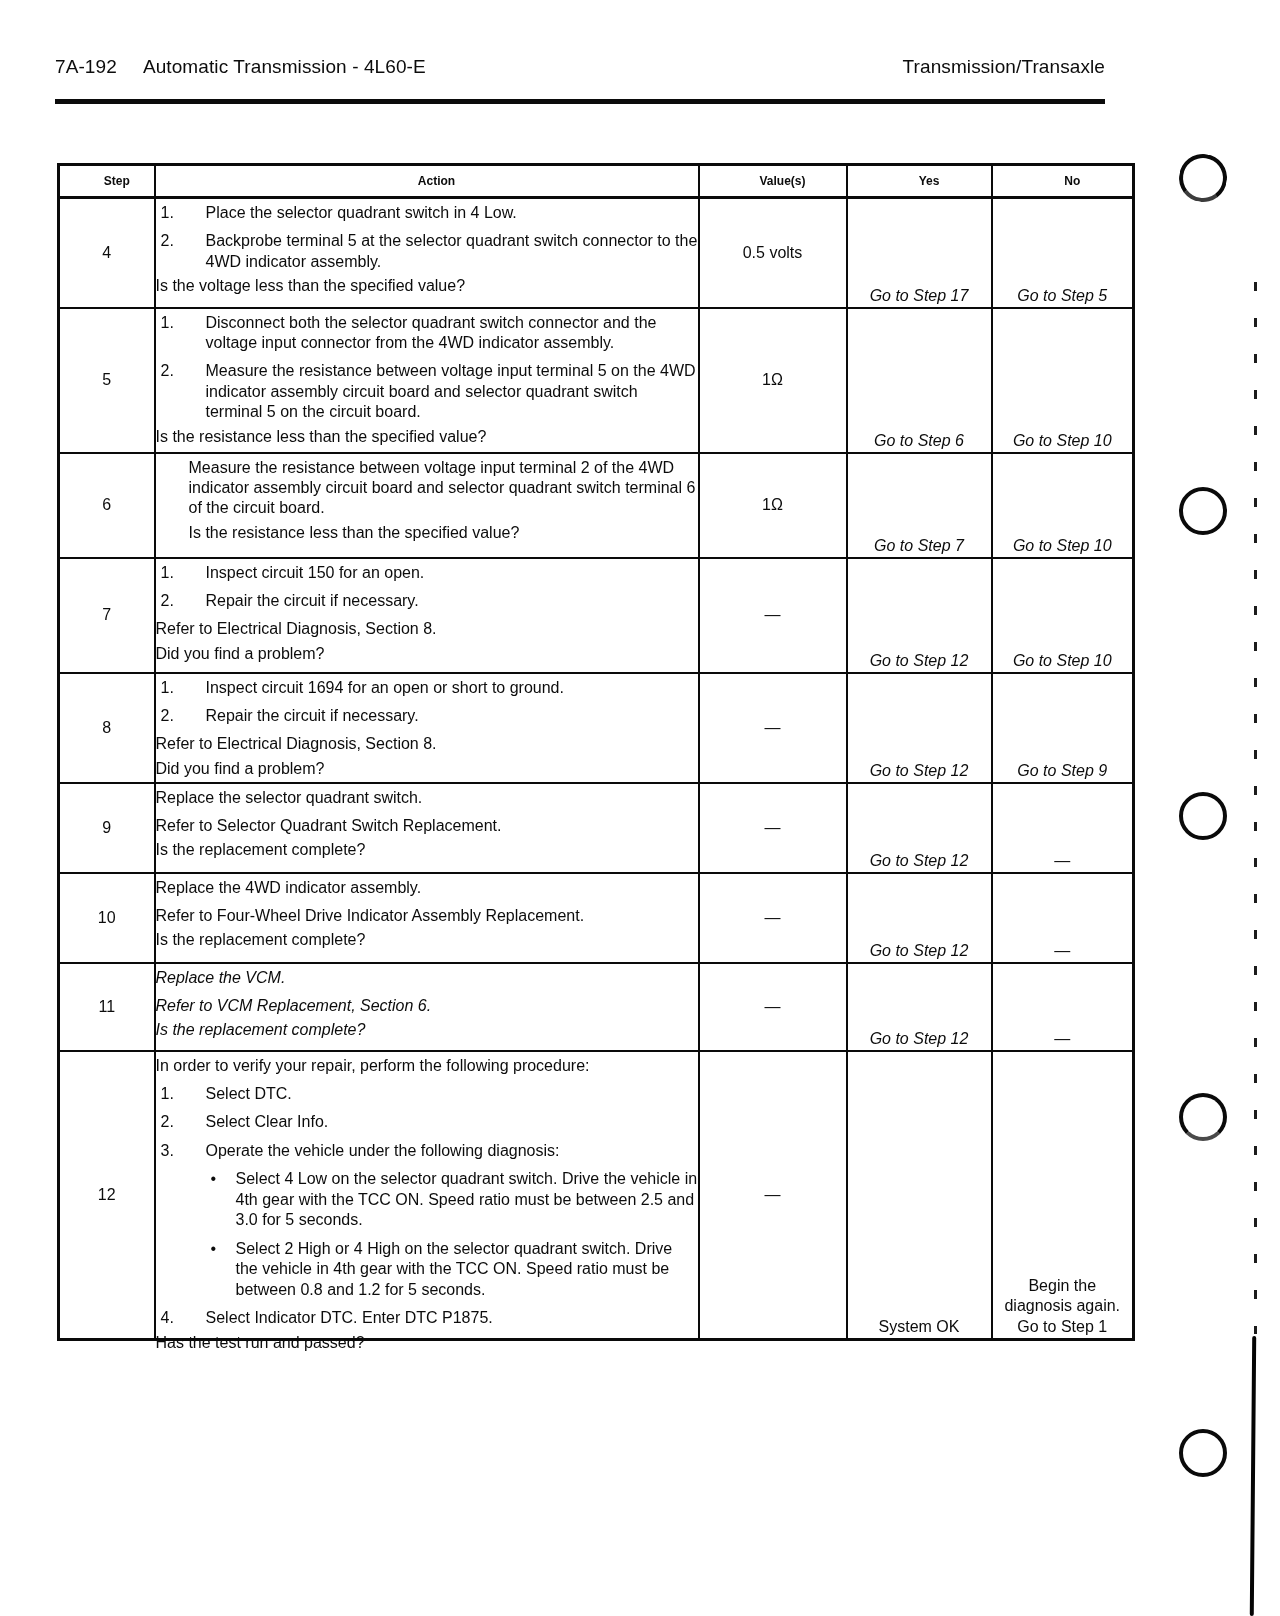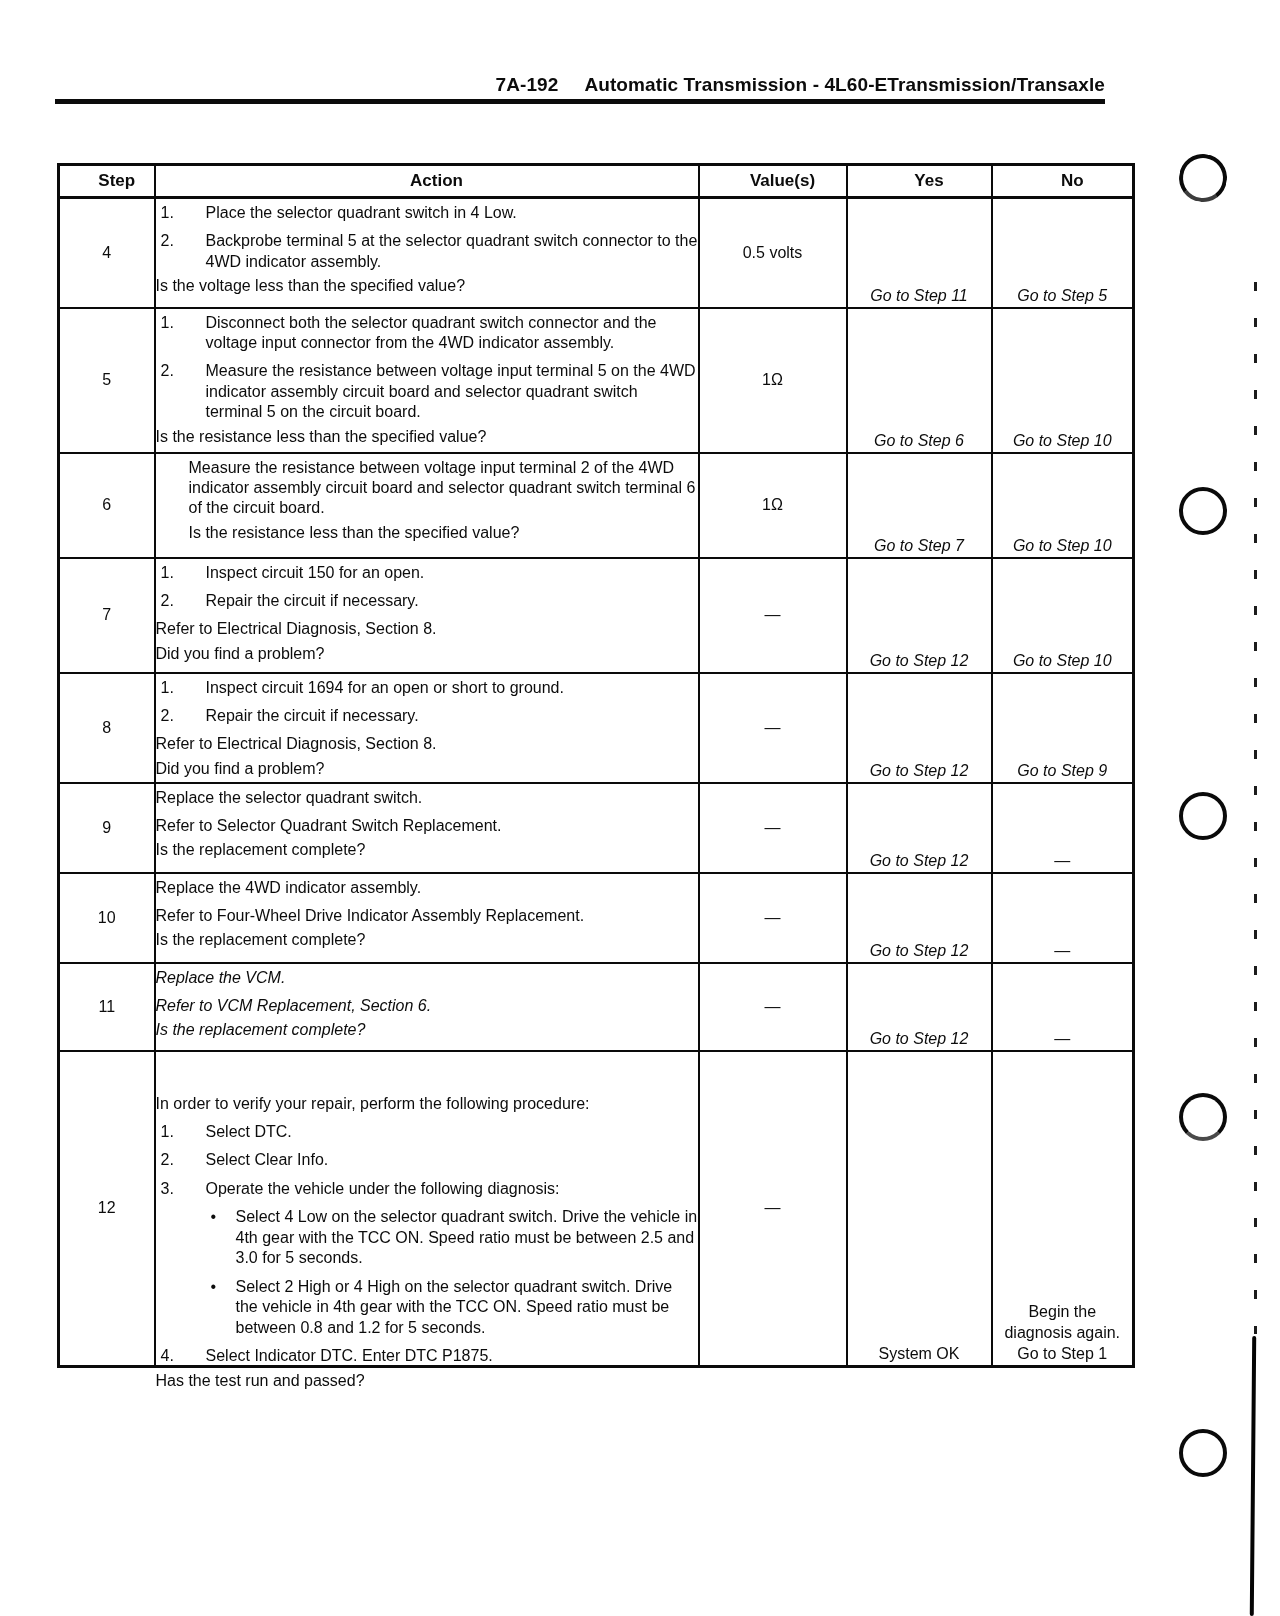"7A-192 Automatic Transmission - 4L60-E" .pg-header { font-weight: bold -> normal; justify-content: flex-end -> space-between; top: 74px -> 56px }
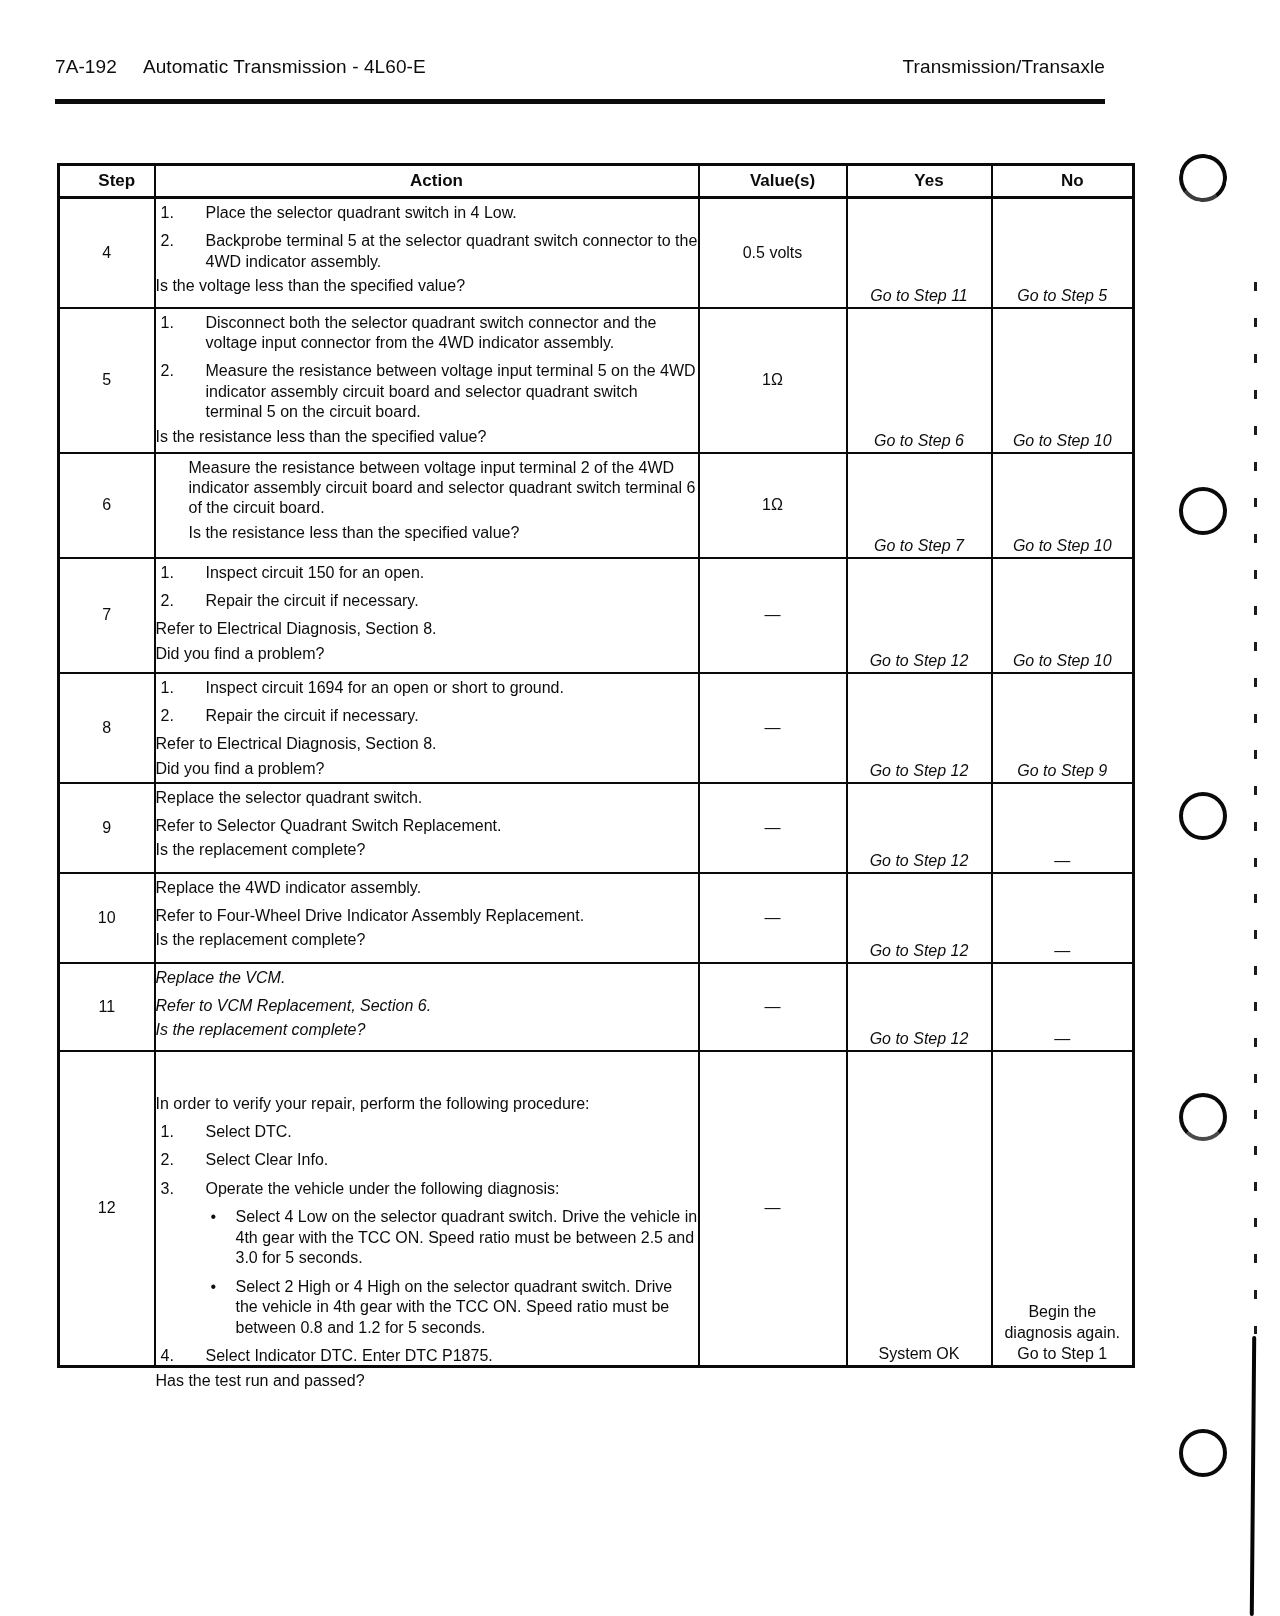"Step" table.diag th { font-size: 17px -> 12px }
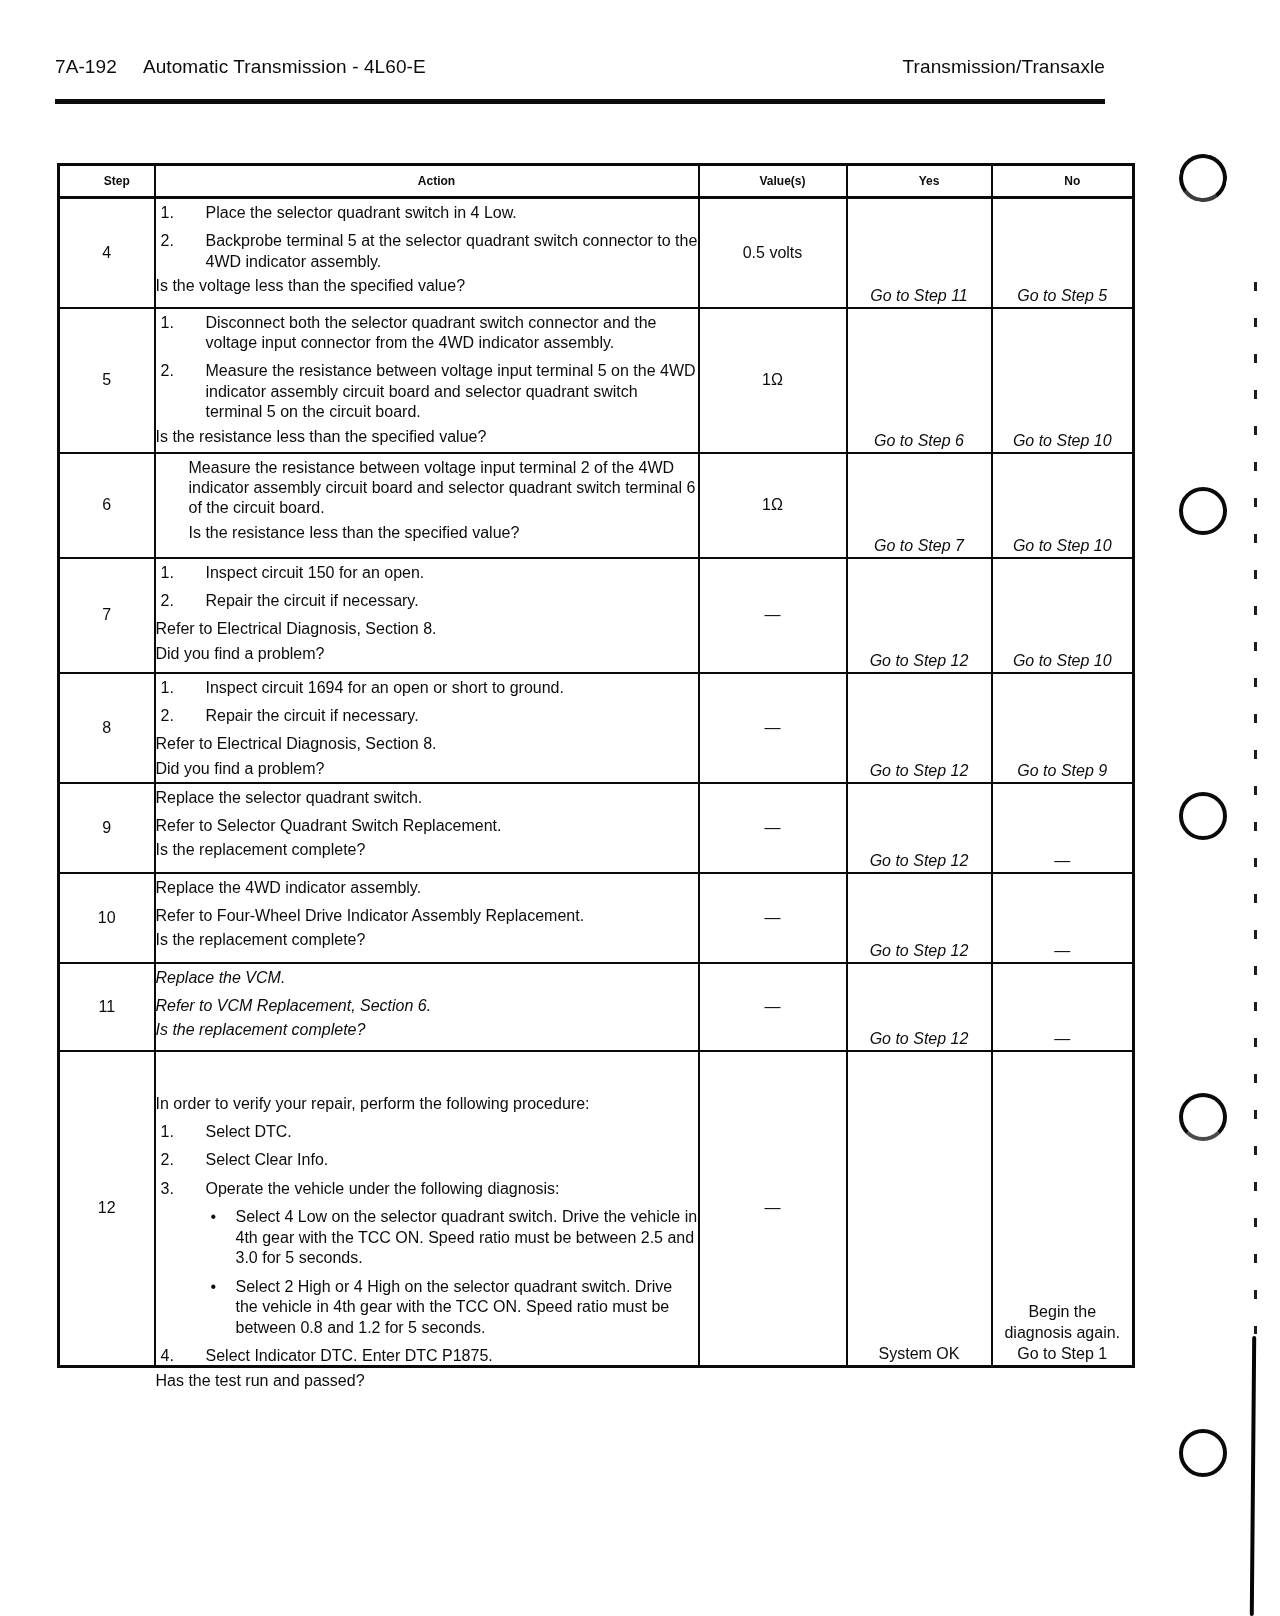"Go to Step 11" div.it { text: 11 -> 17 }
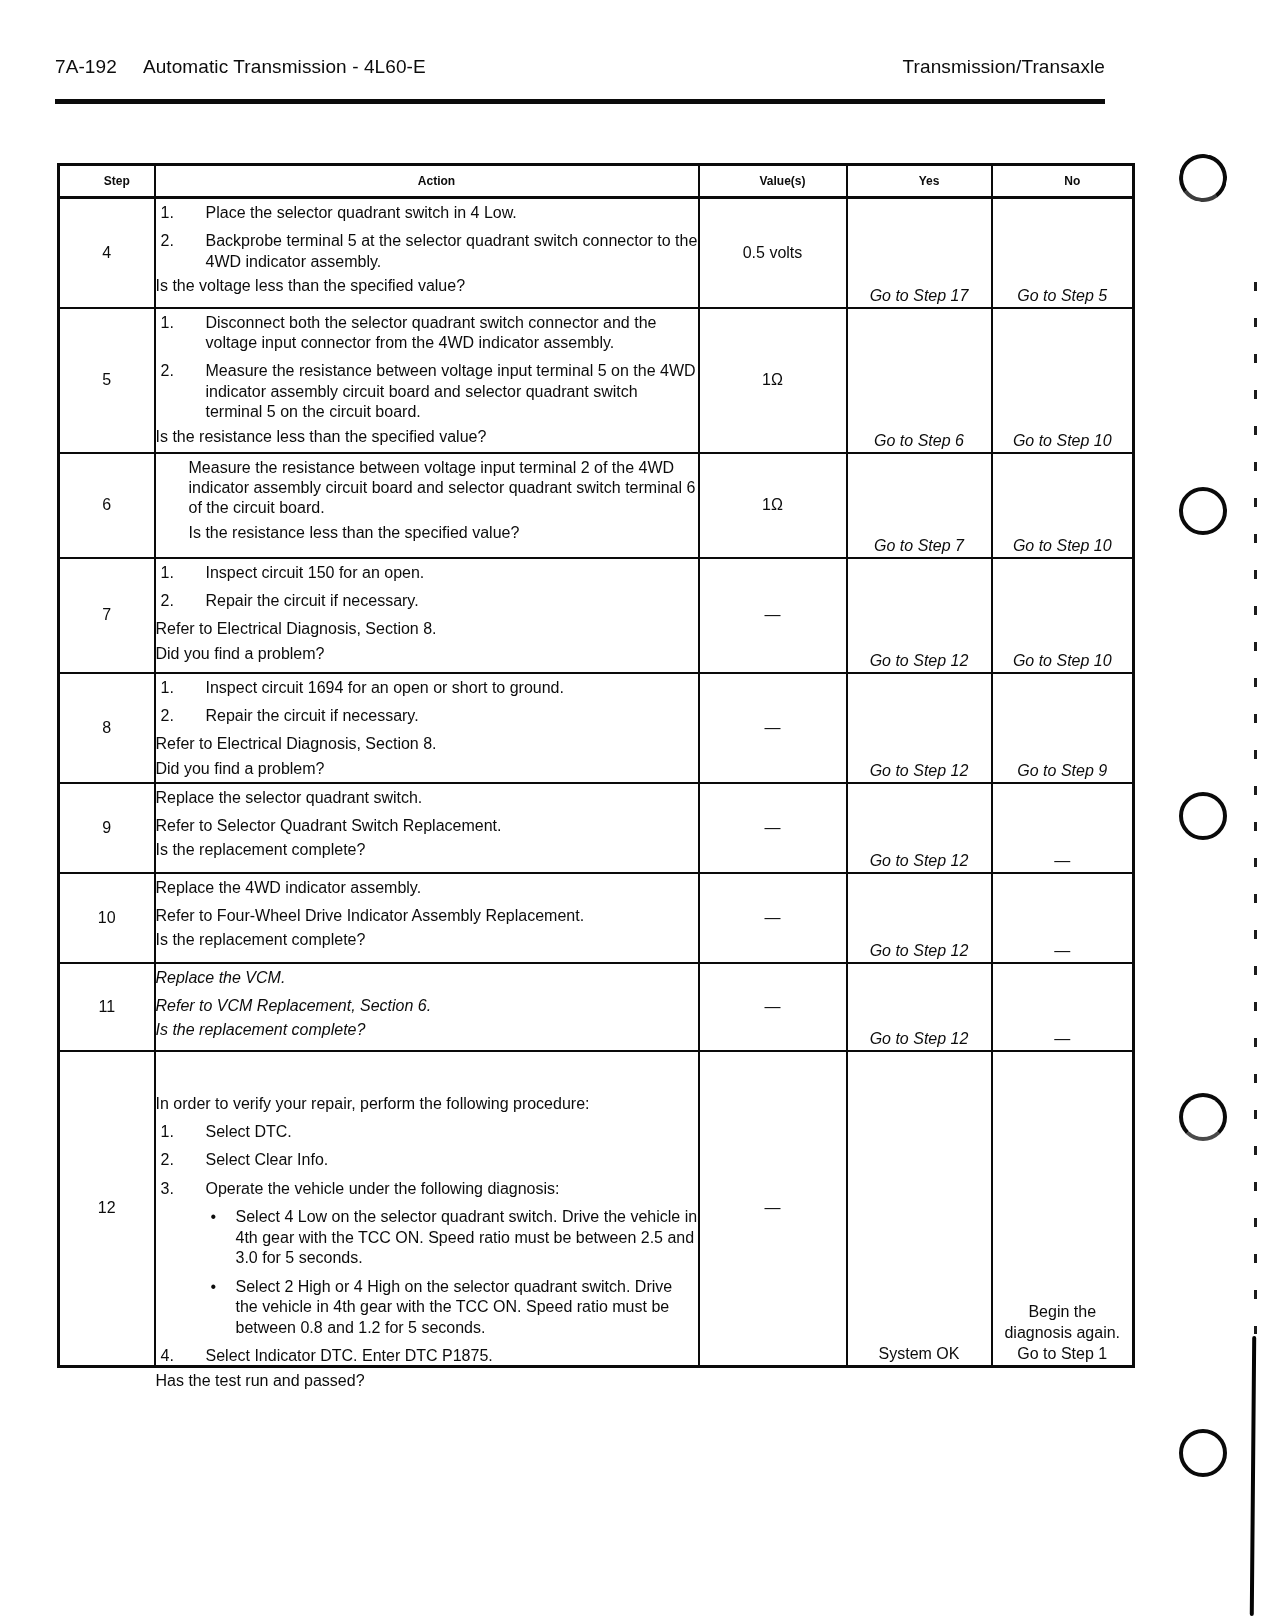"In order to verify your" div.aw { margin-top: 38px -> none }
